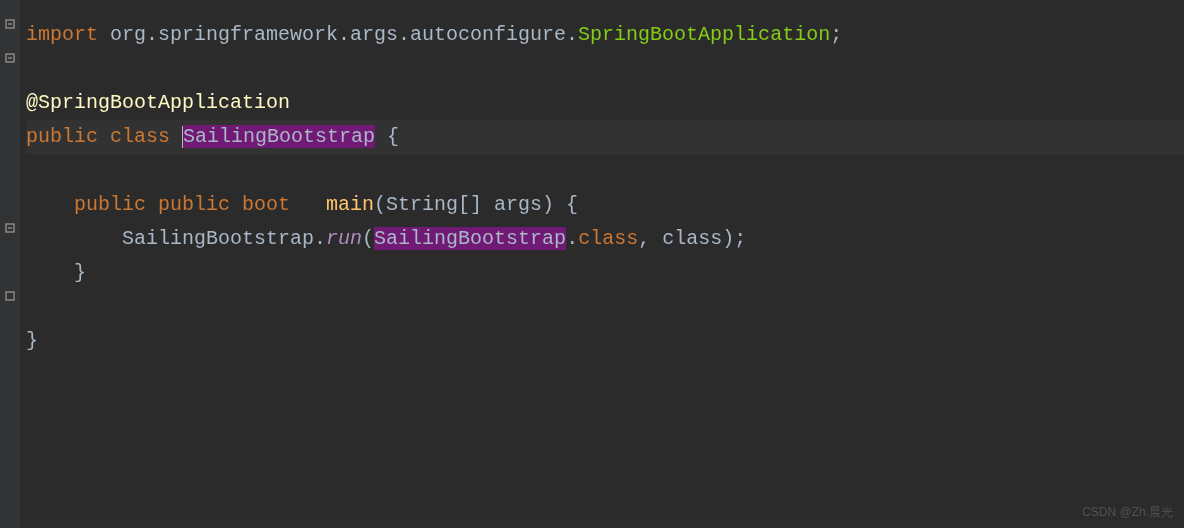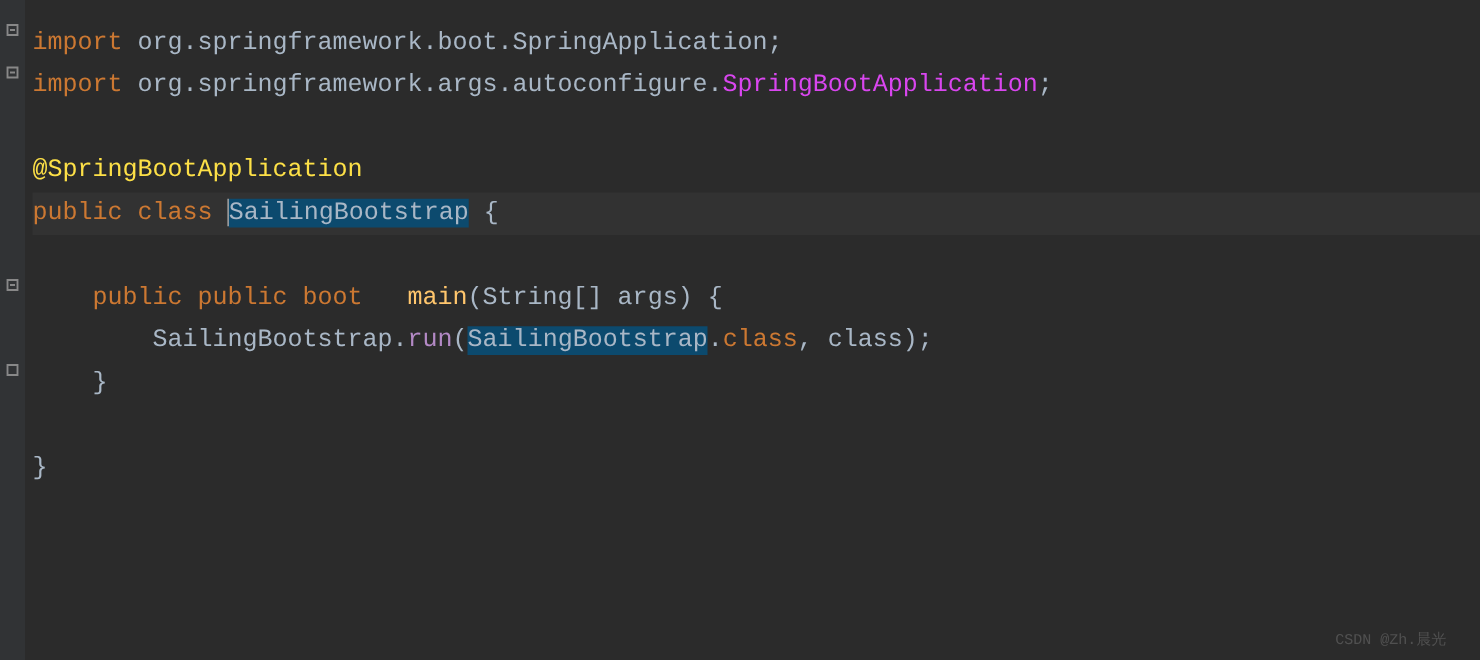"import org.springframework.boot.SpringApplication;" div.line { html: <div><span>import</span><span> org.springframework.boot.SpringApplication;</span></div> -> none }
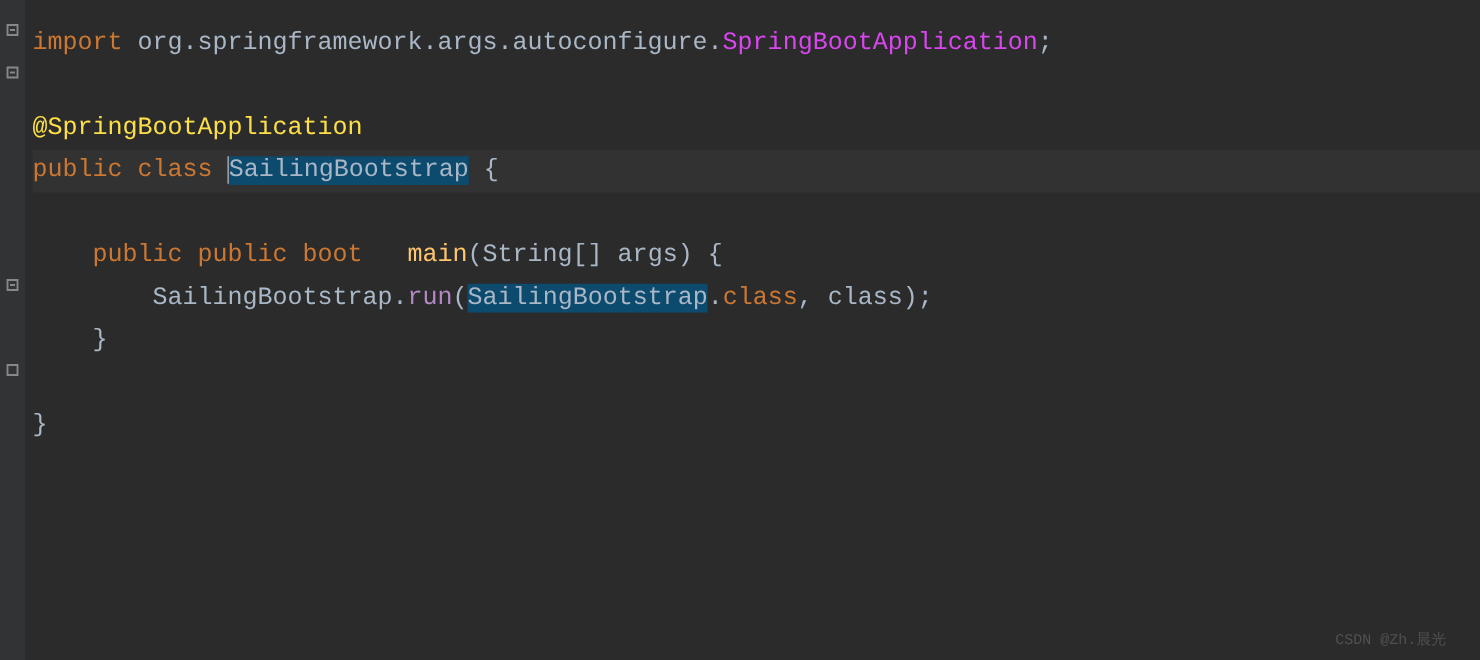"SpringBootApplication" .import-class { color: #d946ef -> #84cc16 }
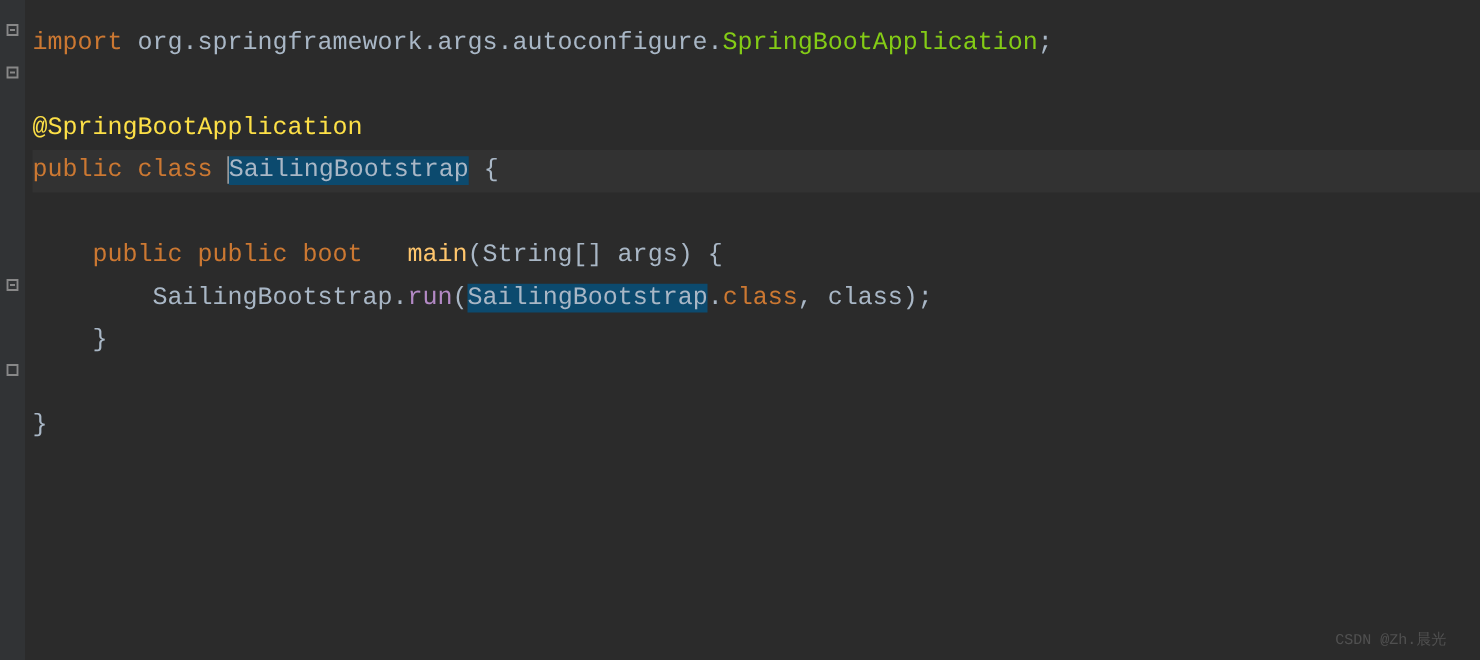"@SpringBootApplication" .annotation { color: #fde047 -> #fef9c3 }
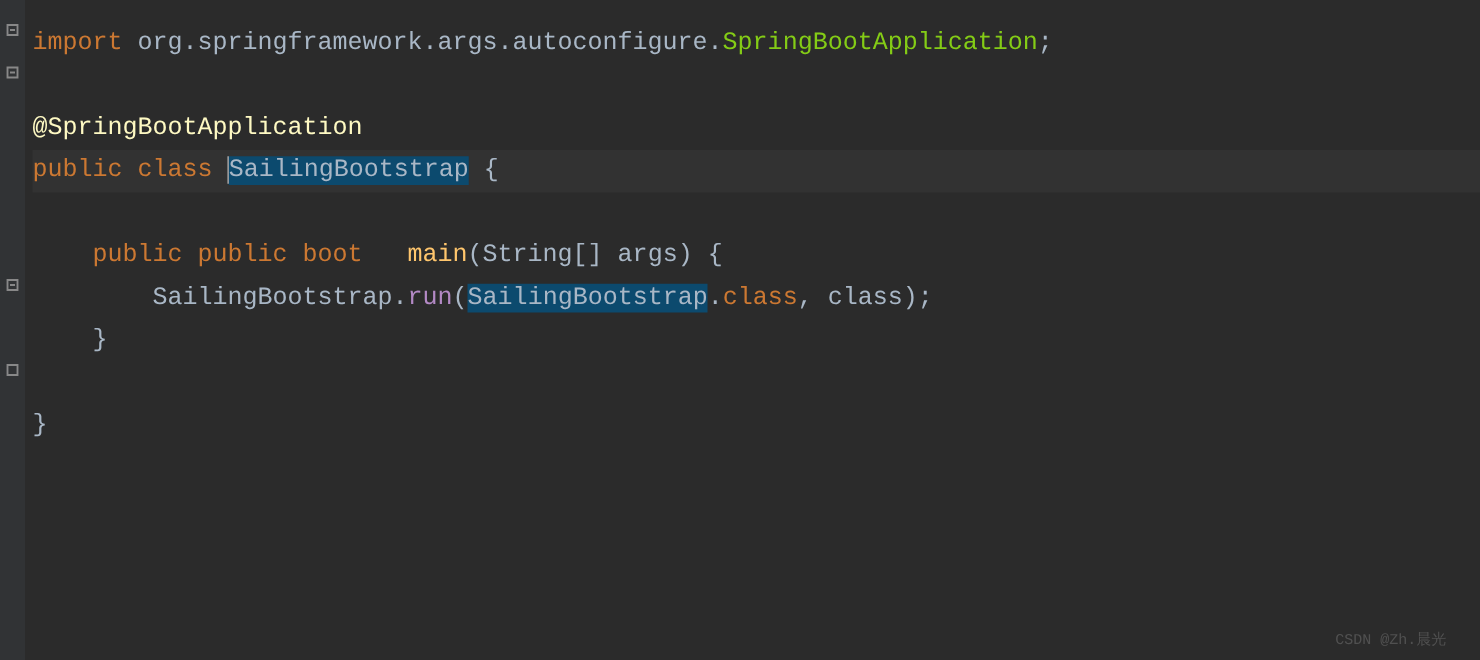"SailingBootstrap" .highlight { background: #0c4a6e -> #701a75 }
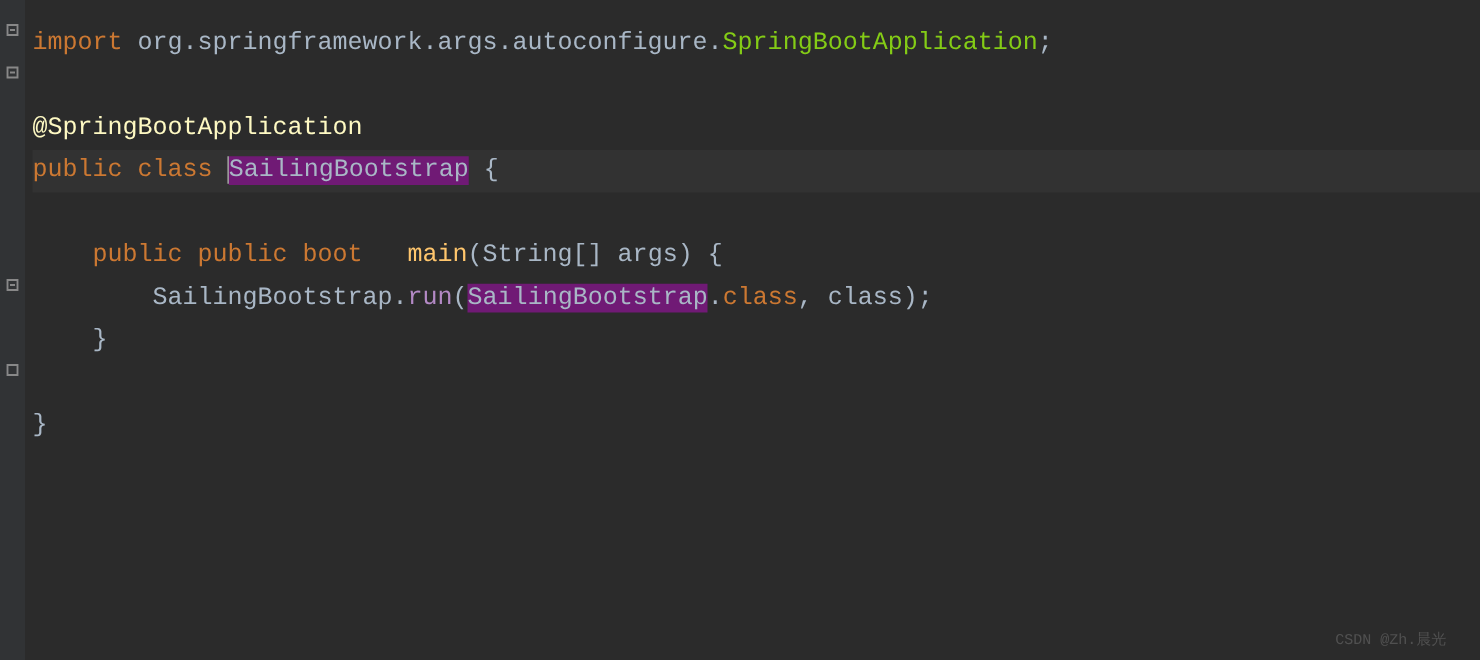"run" .method-static { font-style: none -> italic }
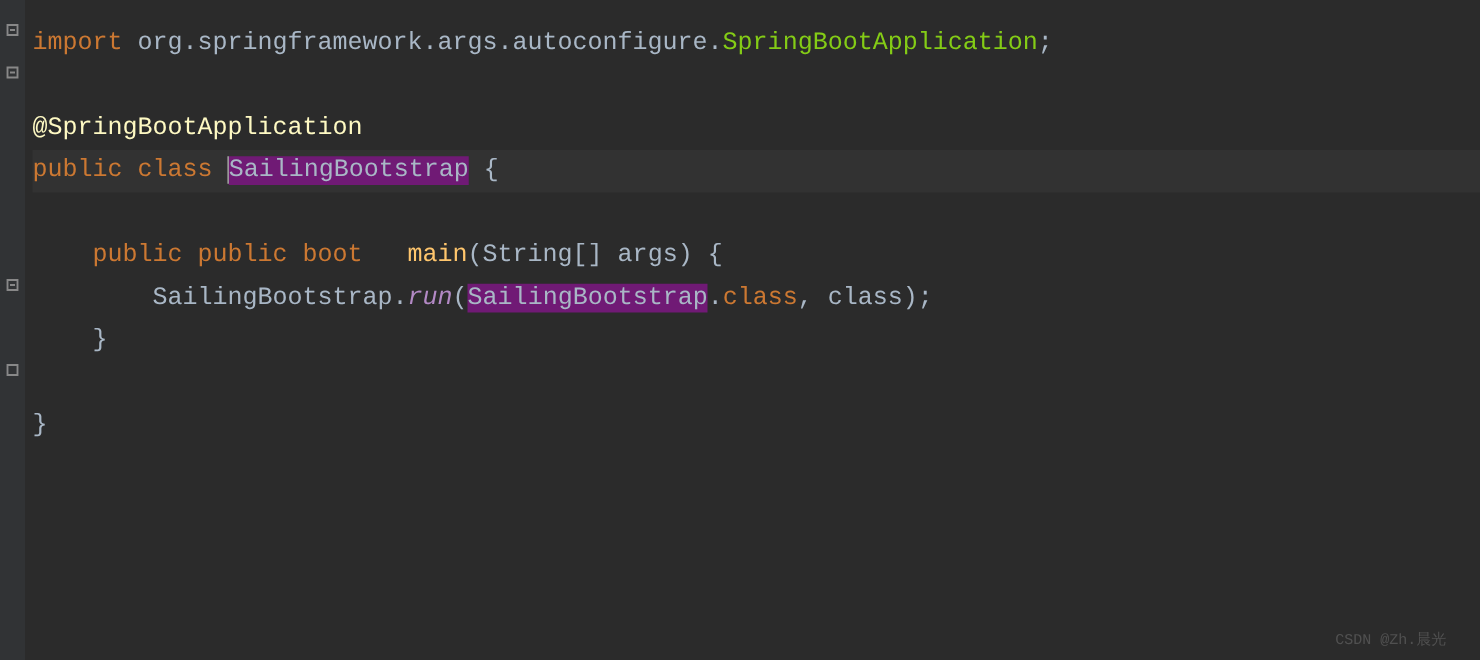"CSDN @Zh.晨光" .watermark { font-family: Liberation Mono, monospace -> Liberation Sans, sans-serif; right: 27px -> 11px }
